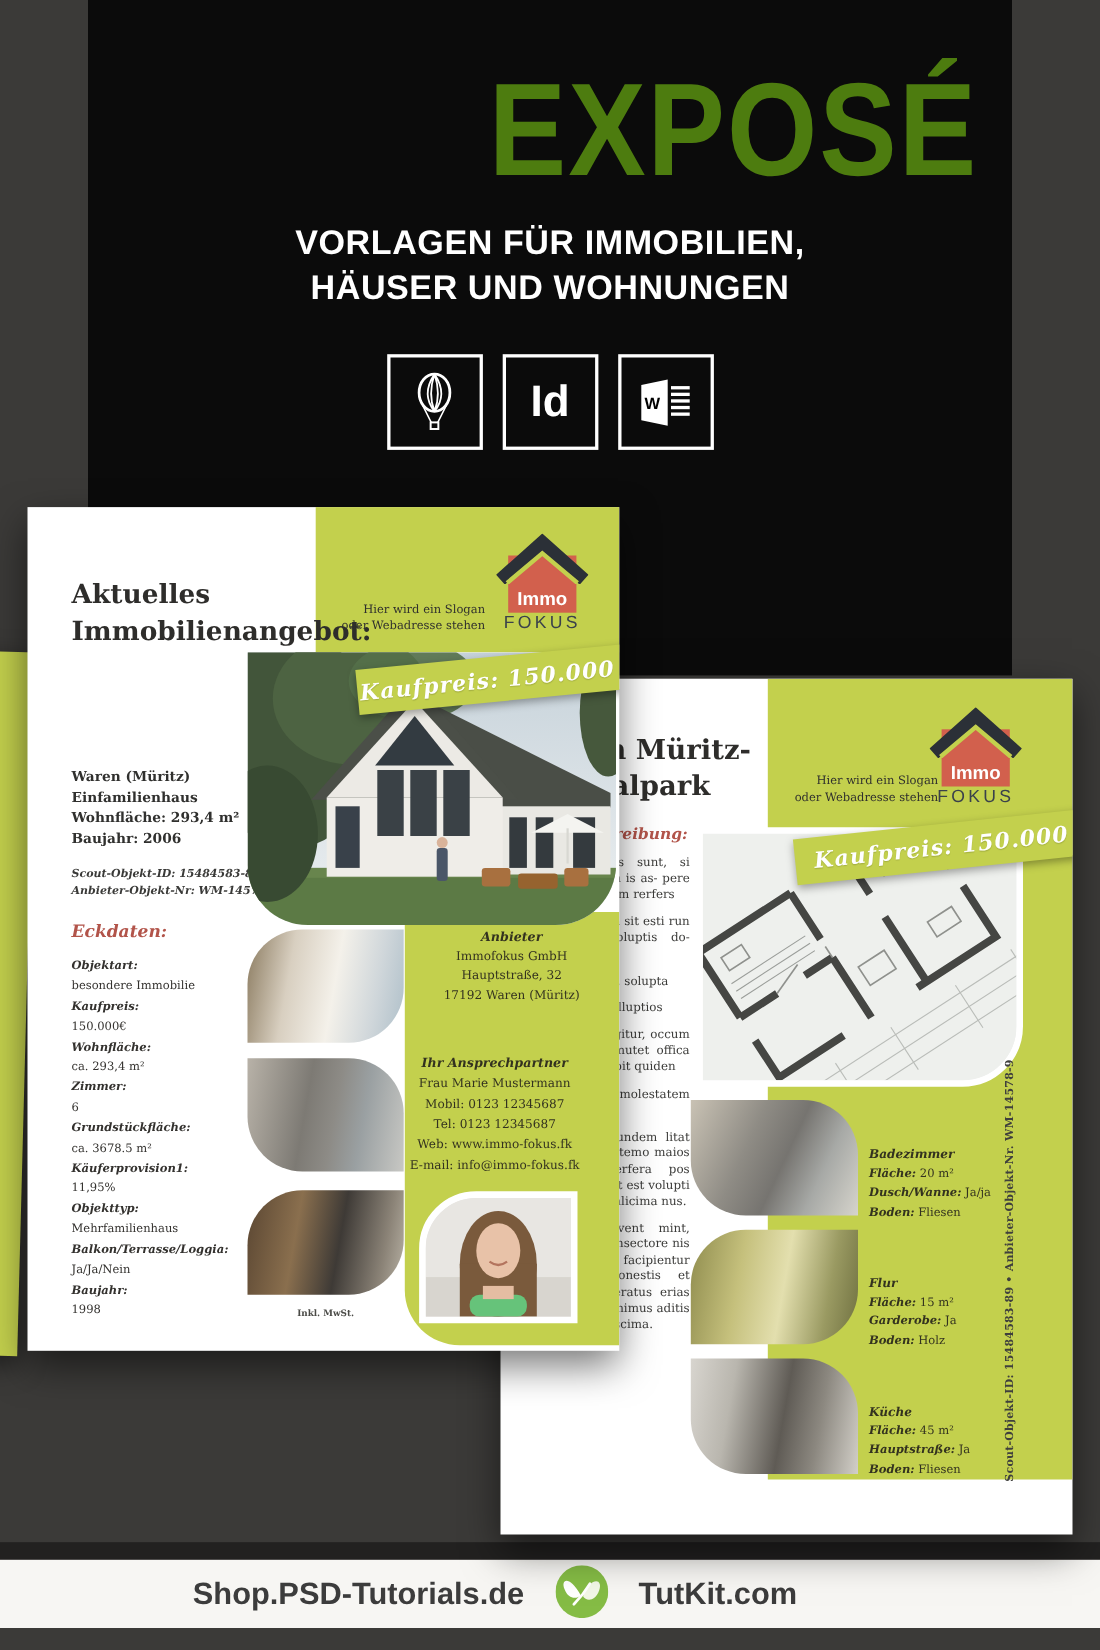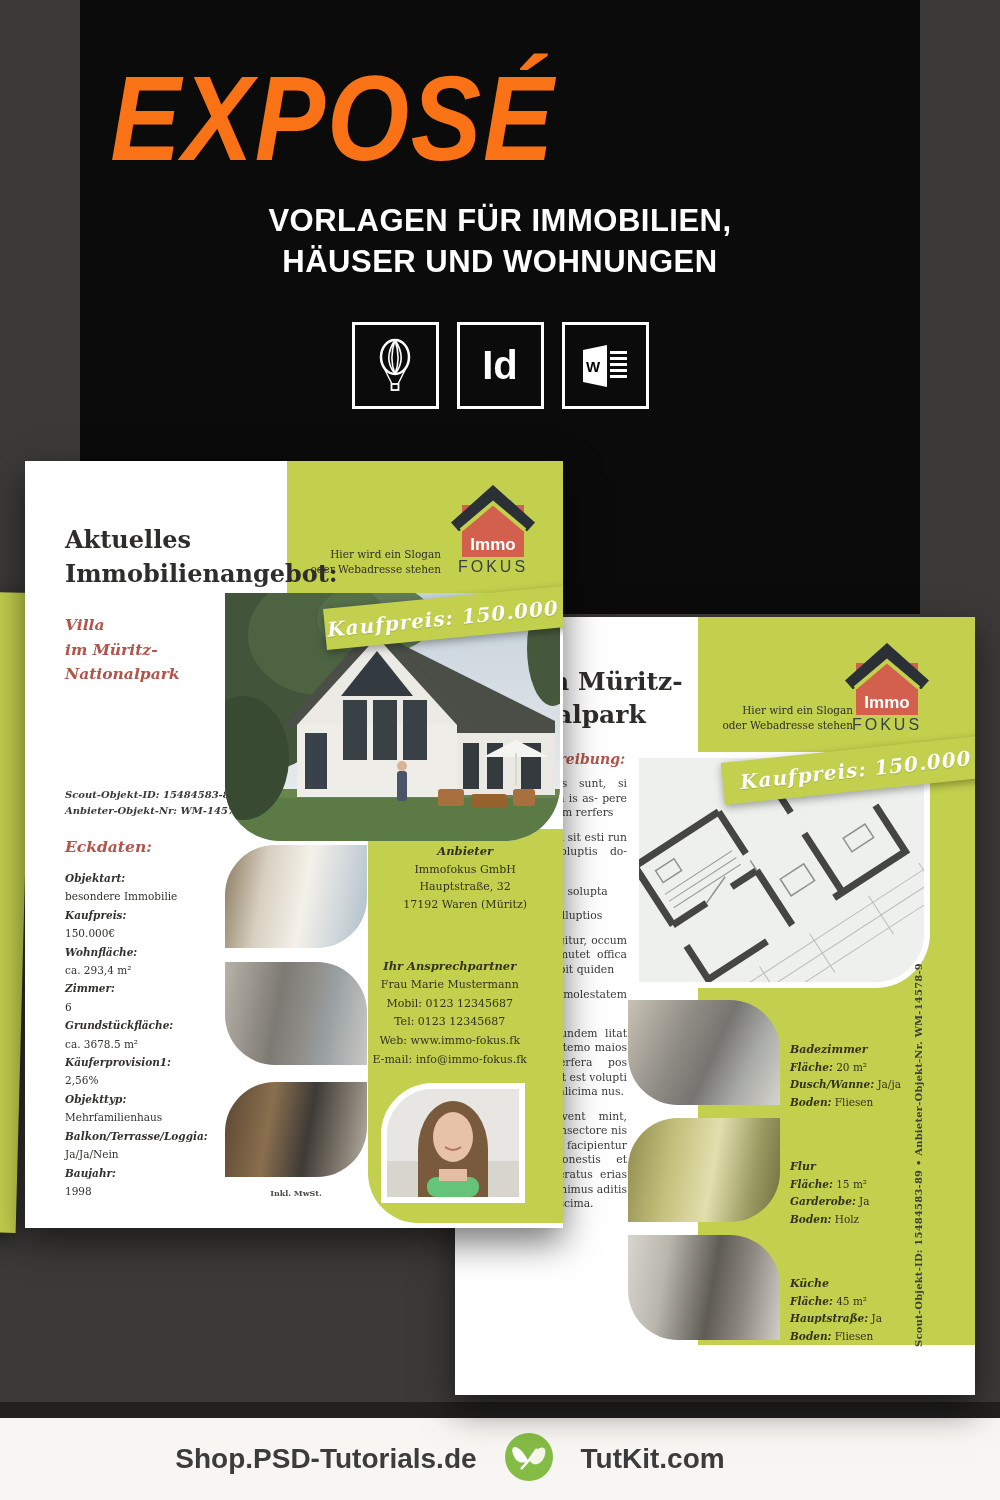"EXPOSÉ" .big-title { color: #f97316 -> #4d7c0f; font-style: italic -> none; text-align: left -> right }
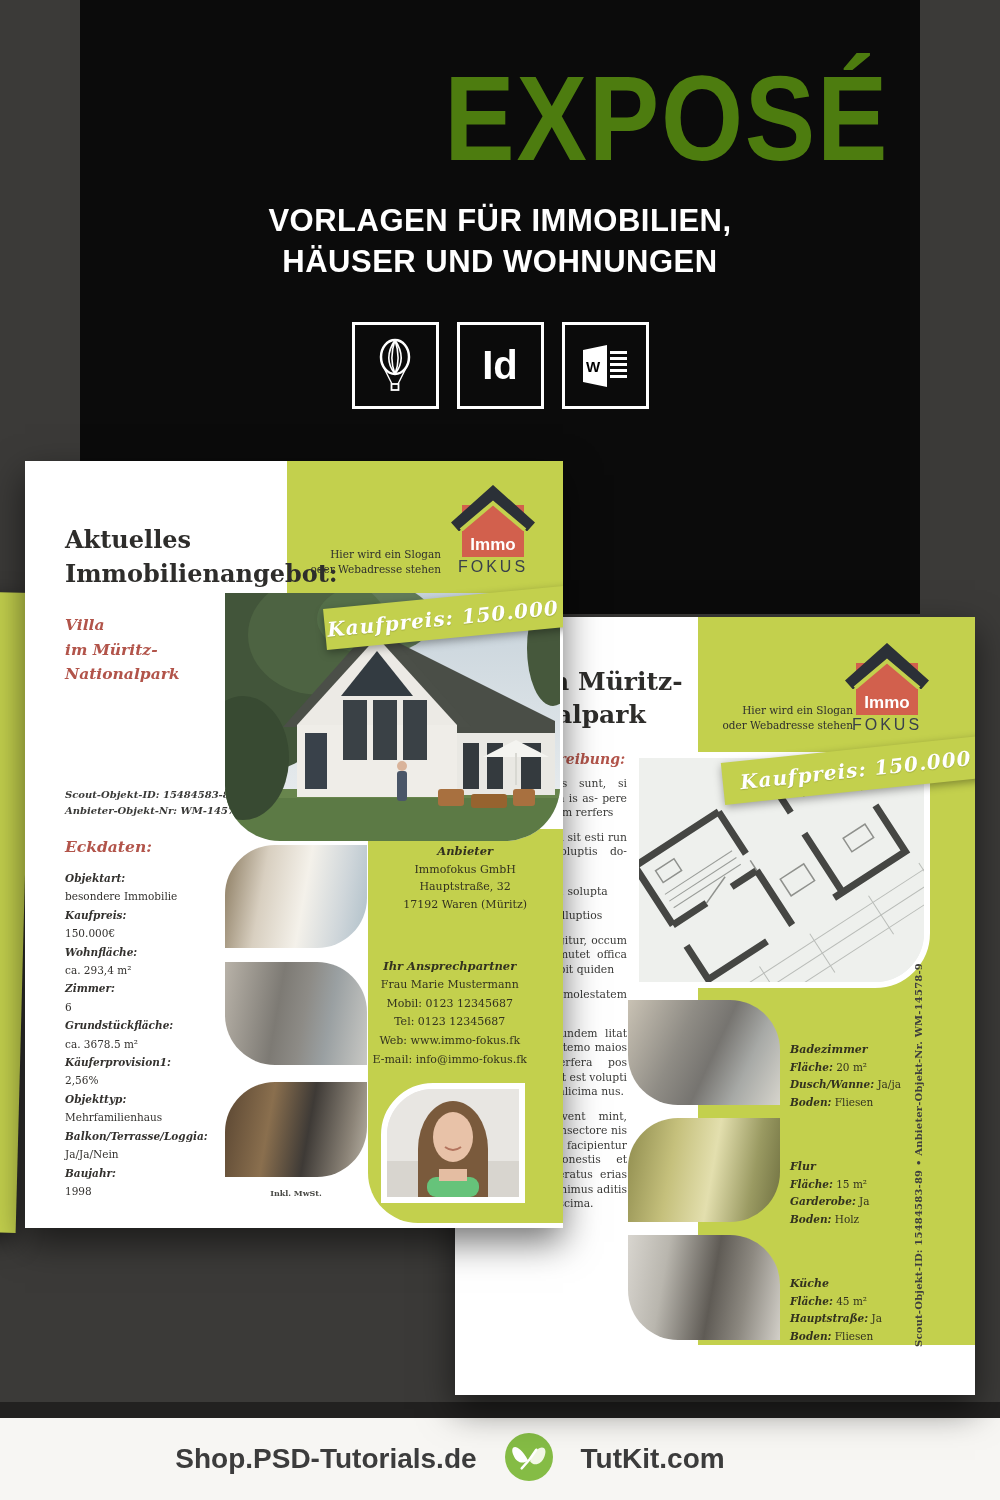"Villa" div.abs { html: <div> <div>Villa</div> <div>im Müritz-</div> <div>Nationalpark</div> </div> -> none }
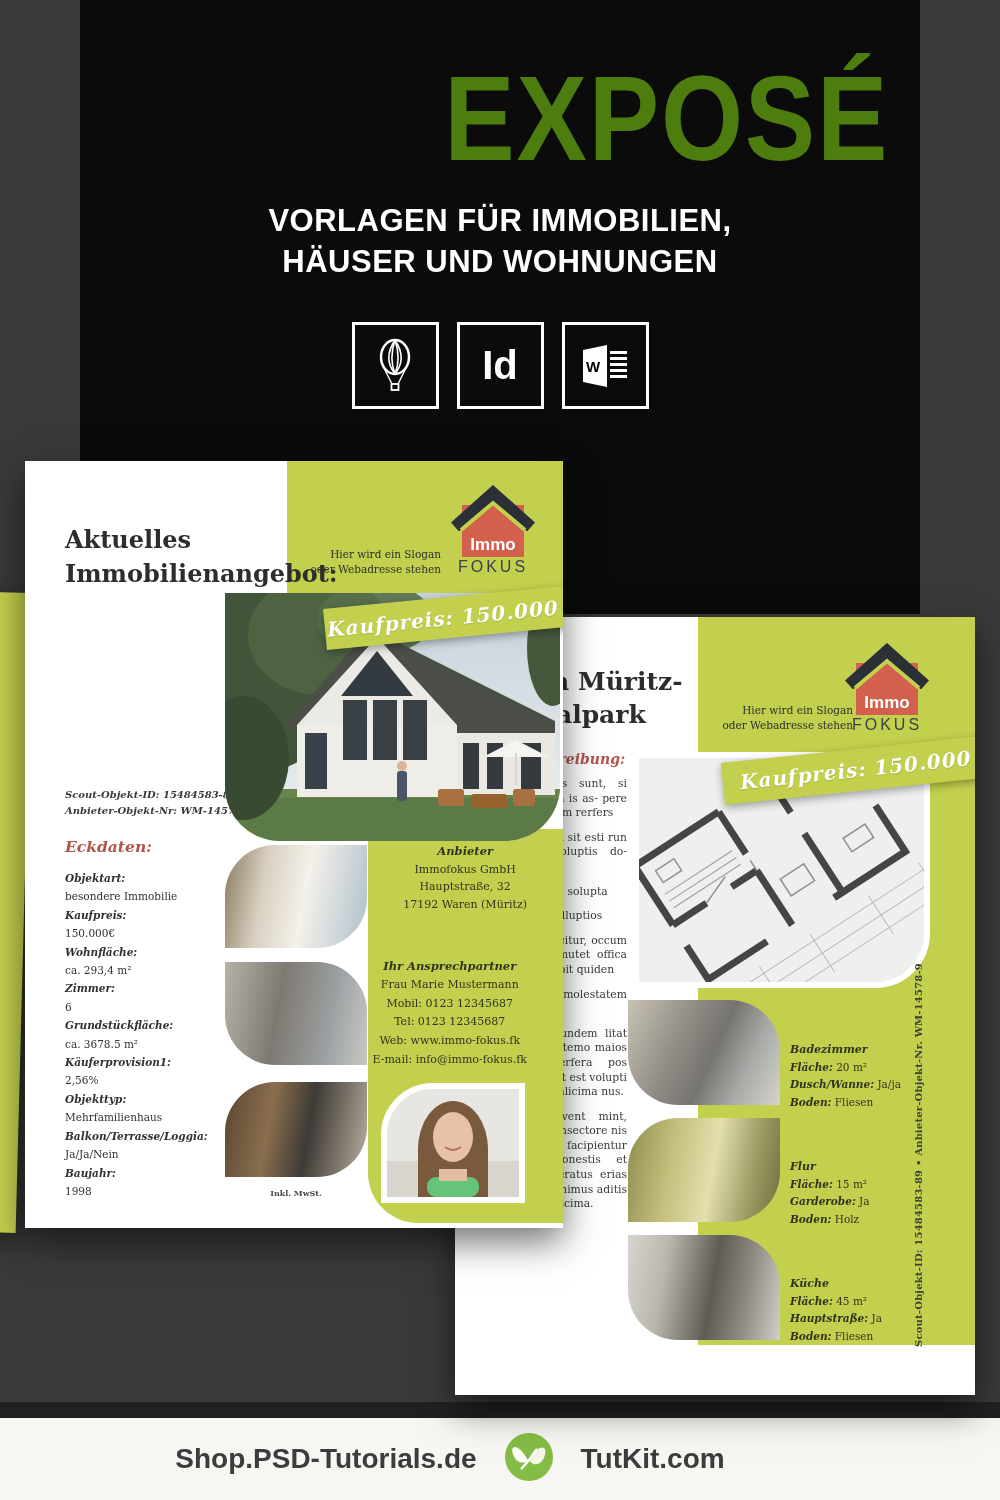"Waren (Müritz)" div.abs { html: none -> <div> <div>Waren (Müritz)</div> <div>Einfamilienhaus</div> <div>Wohnfläche: 293,4 m²</div> <div>Baujahr: 2006</div> </div> }
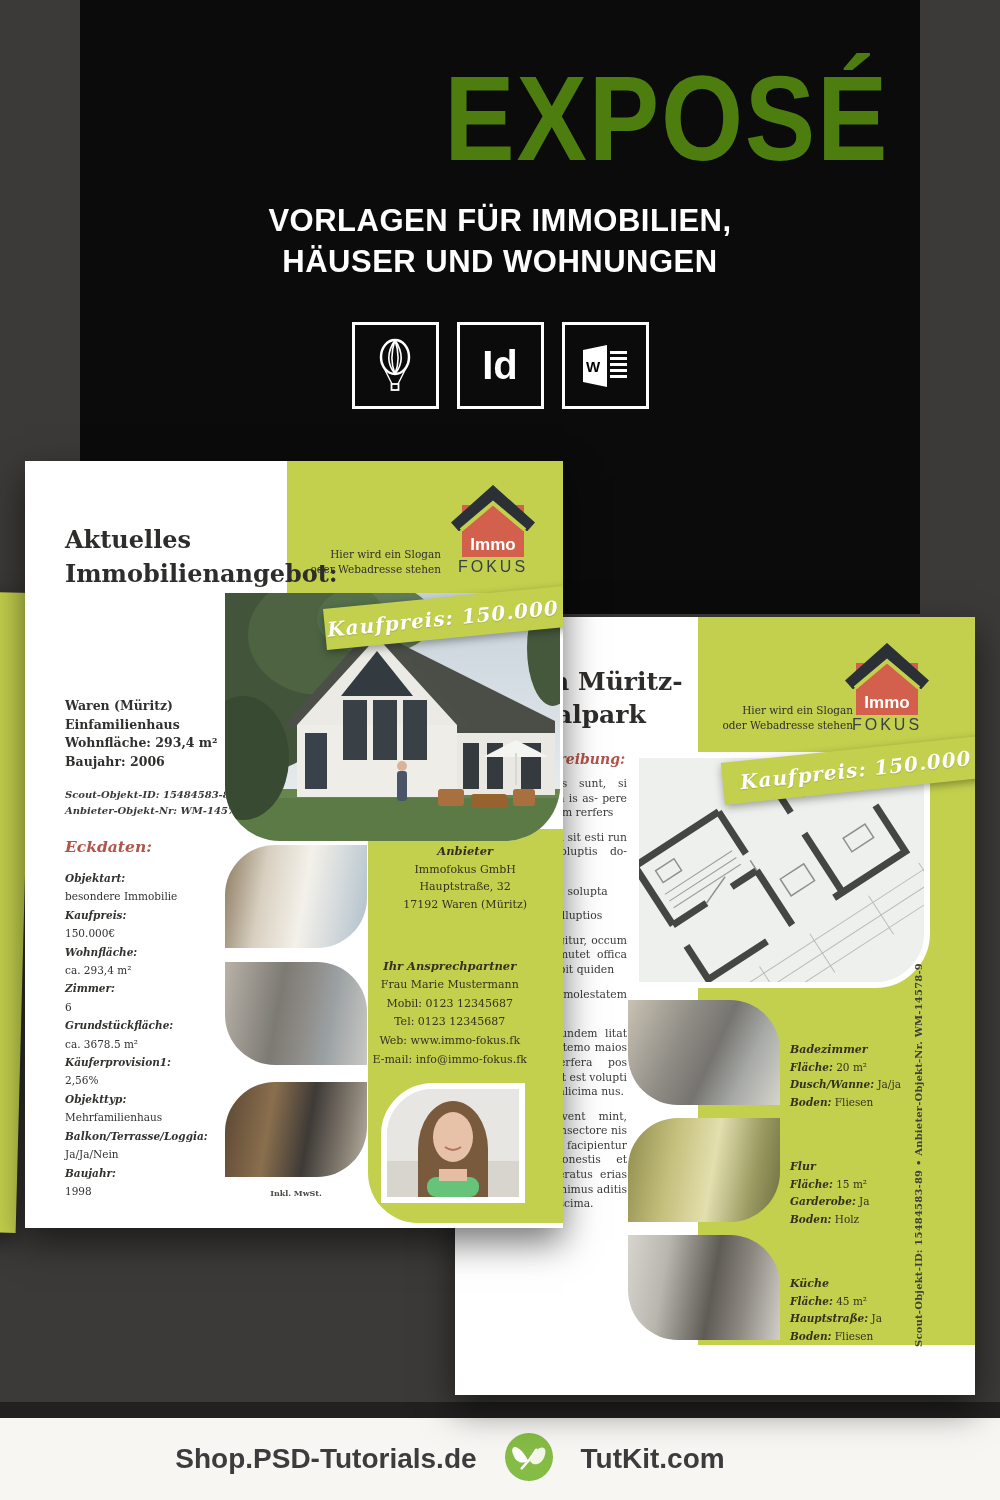"2,56%" div { text: 2,56% -> 11,95% }
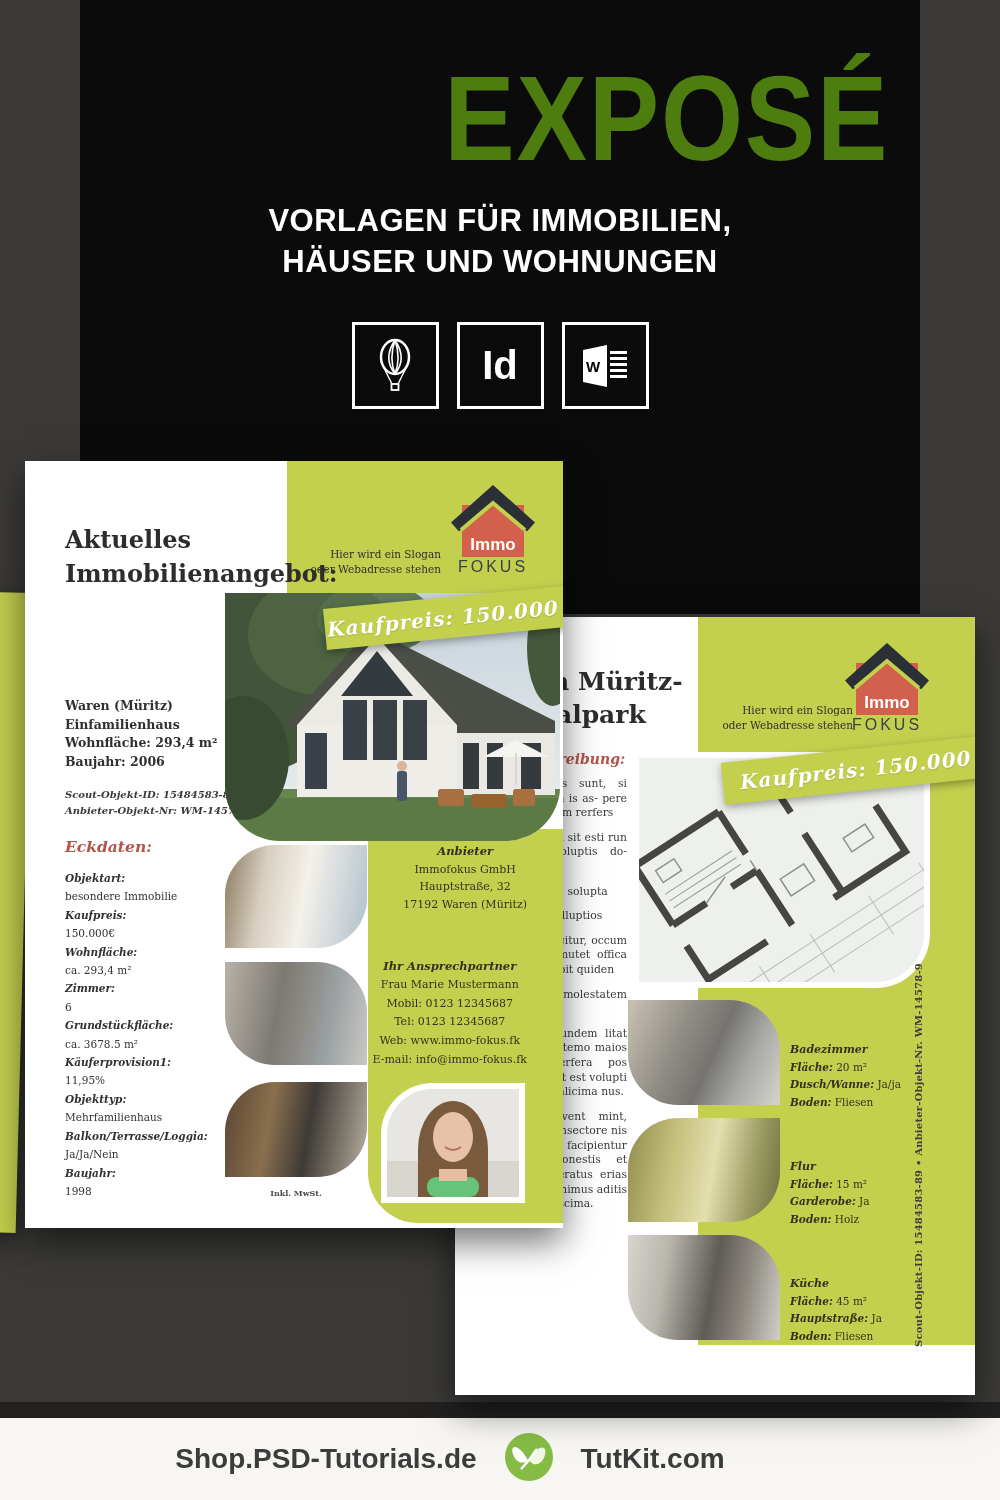"Shop.PSD-Tutorials.de" .footer { height: 82px -> 62px }
